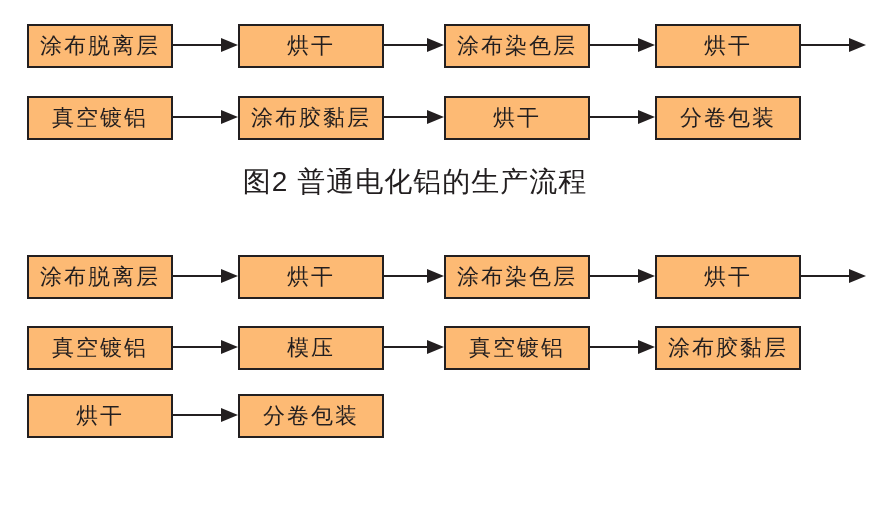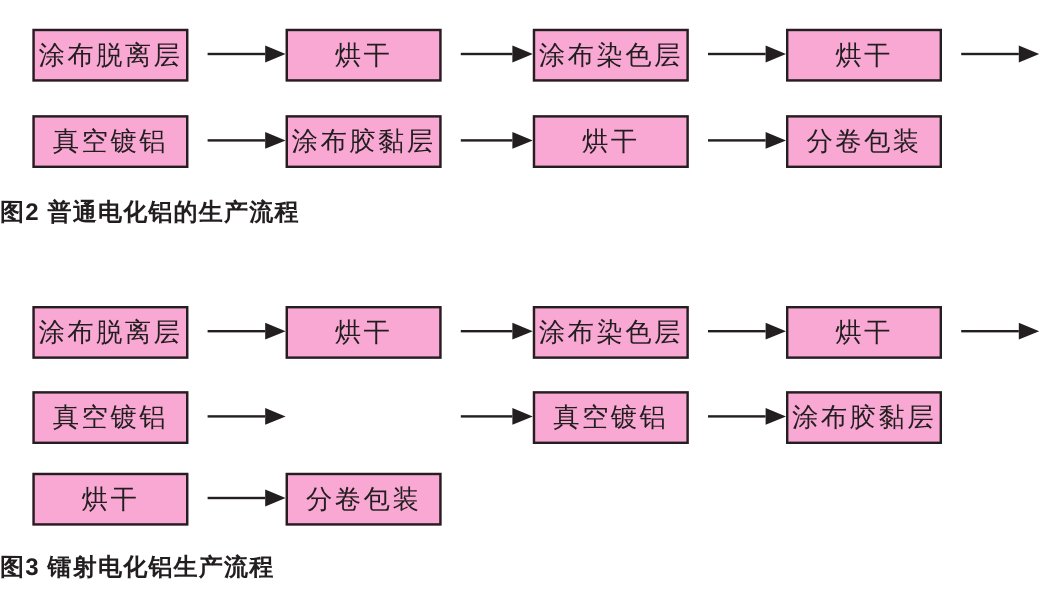"涂布脱离层" .box { background: #f9a8d4 -> #fdba74; width: 130px -> 146px }
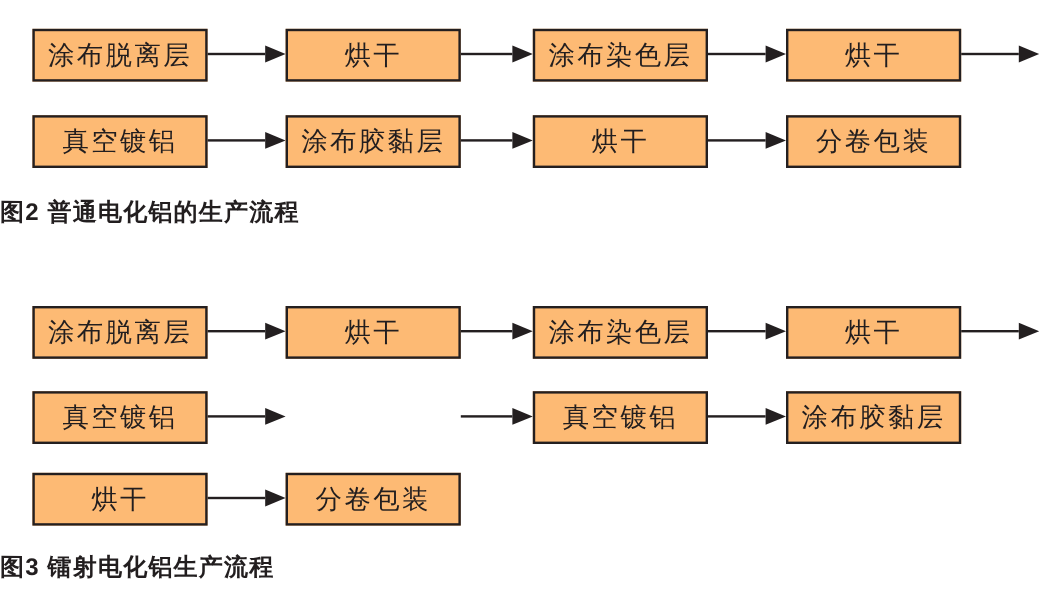"图2 普通电化铝的生产流程" .caption { font-size: 20px -> 28px; font-weight: bold -> normal; text-align: none -> center }
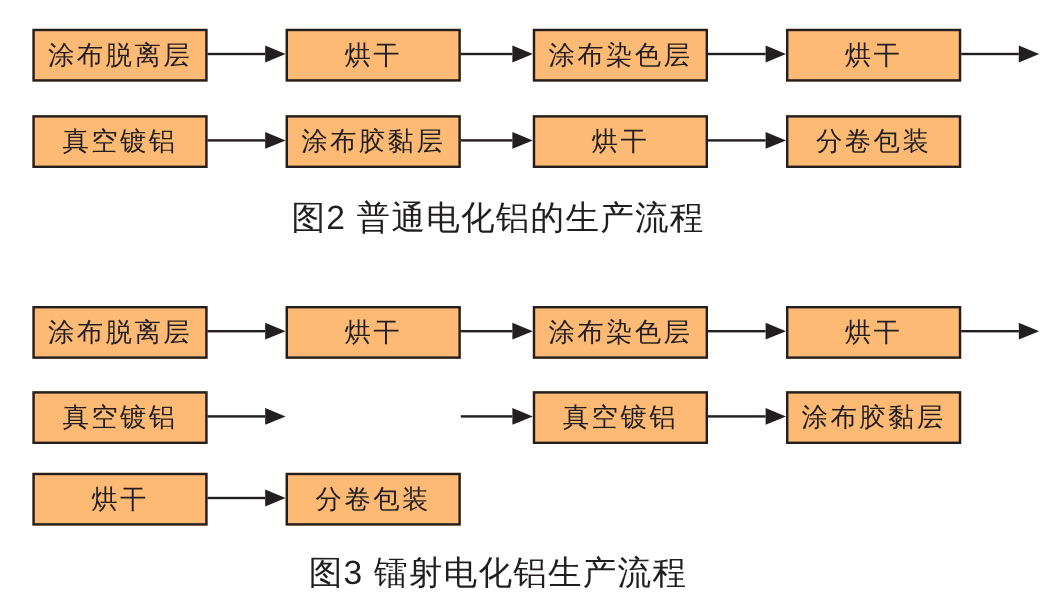"模压" div.box { html: none -> <div> <span>模压</span> </div> }
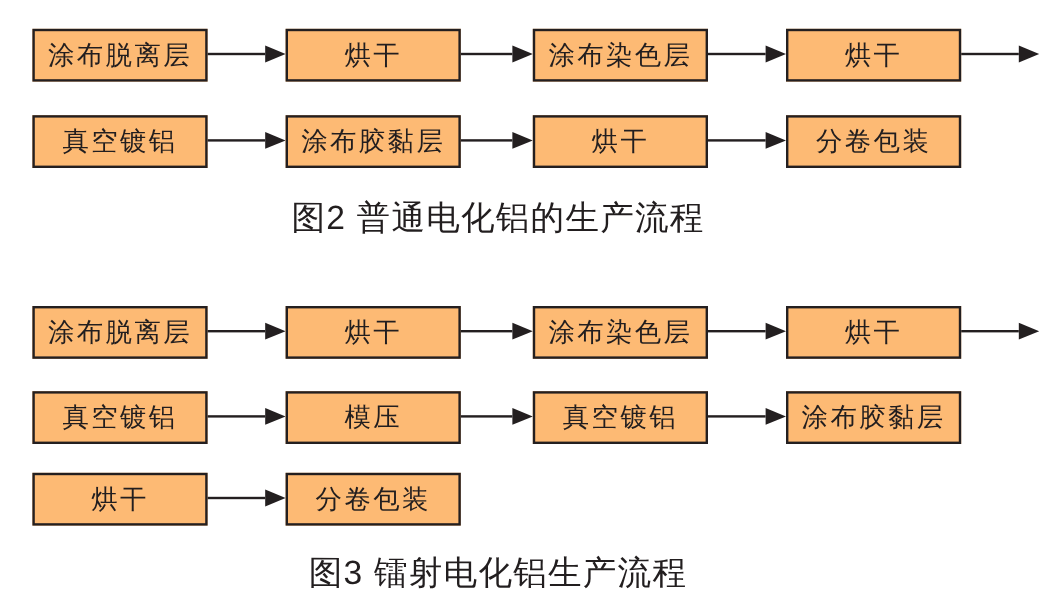"图3 镭射电化铝生产流程" div.caption { html: <div>图3 镭射电化铝生产流程</div> -> none }
